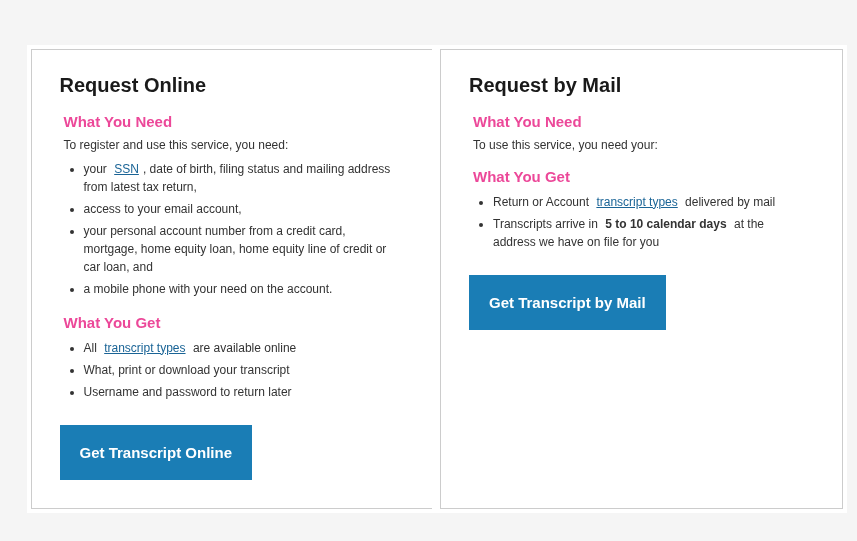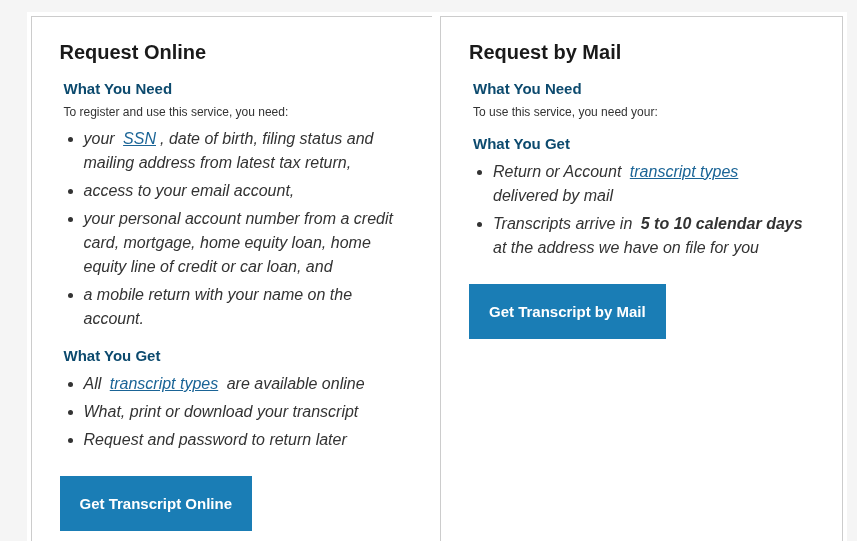"What You Need" .section-title { color: #0c4a6e -> #ec4899 }
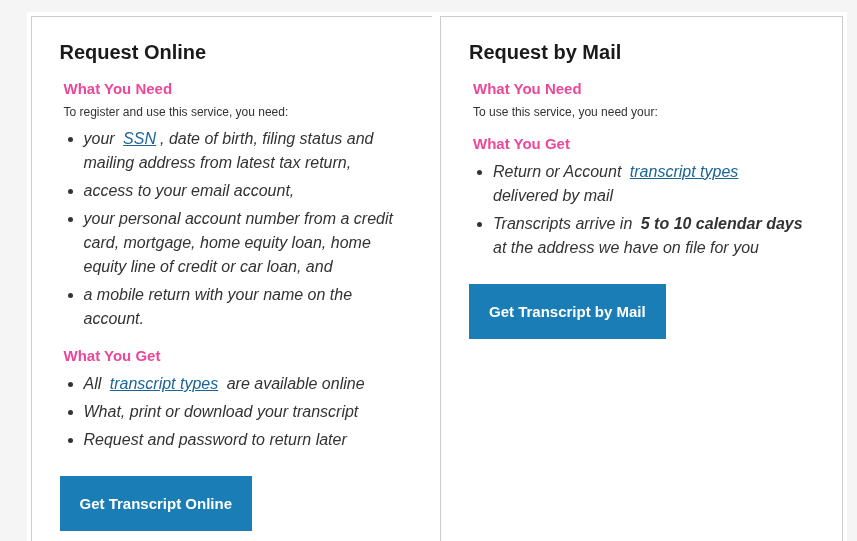"your SSN , date of" ul li { font-size: 16px -> 12px; font-style: italic -> none }
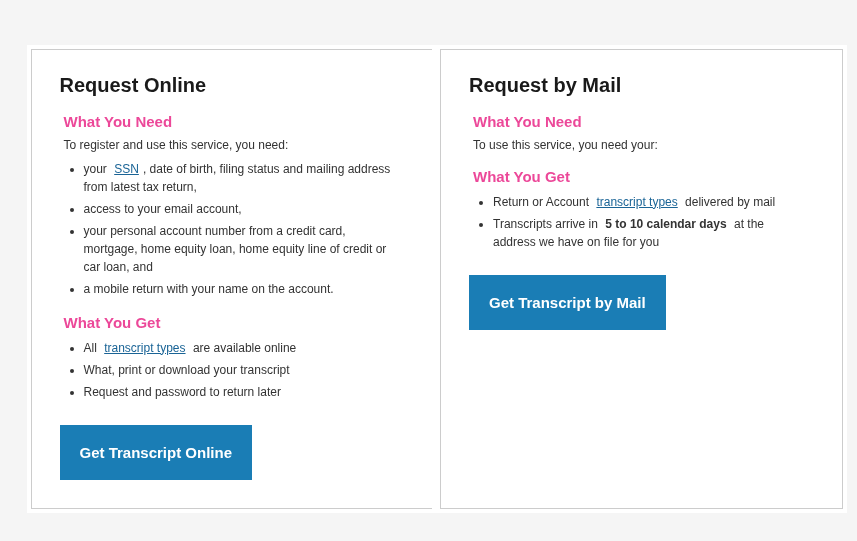"a mobile return with your" li { text: return with your name -> phone with your need }
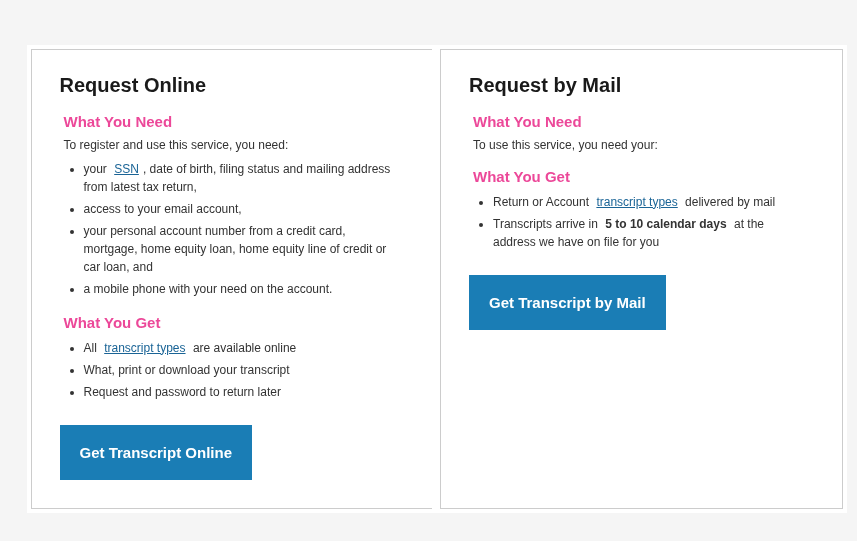"Request and password to return" li { text: Request -> Username }
